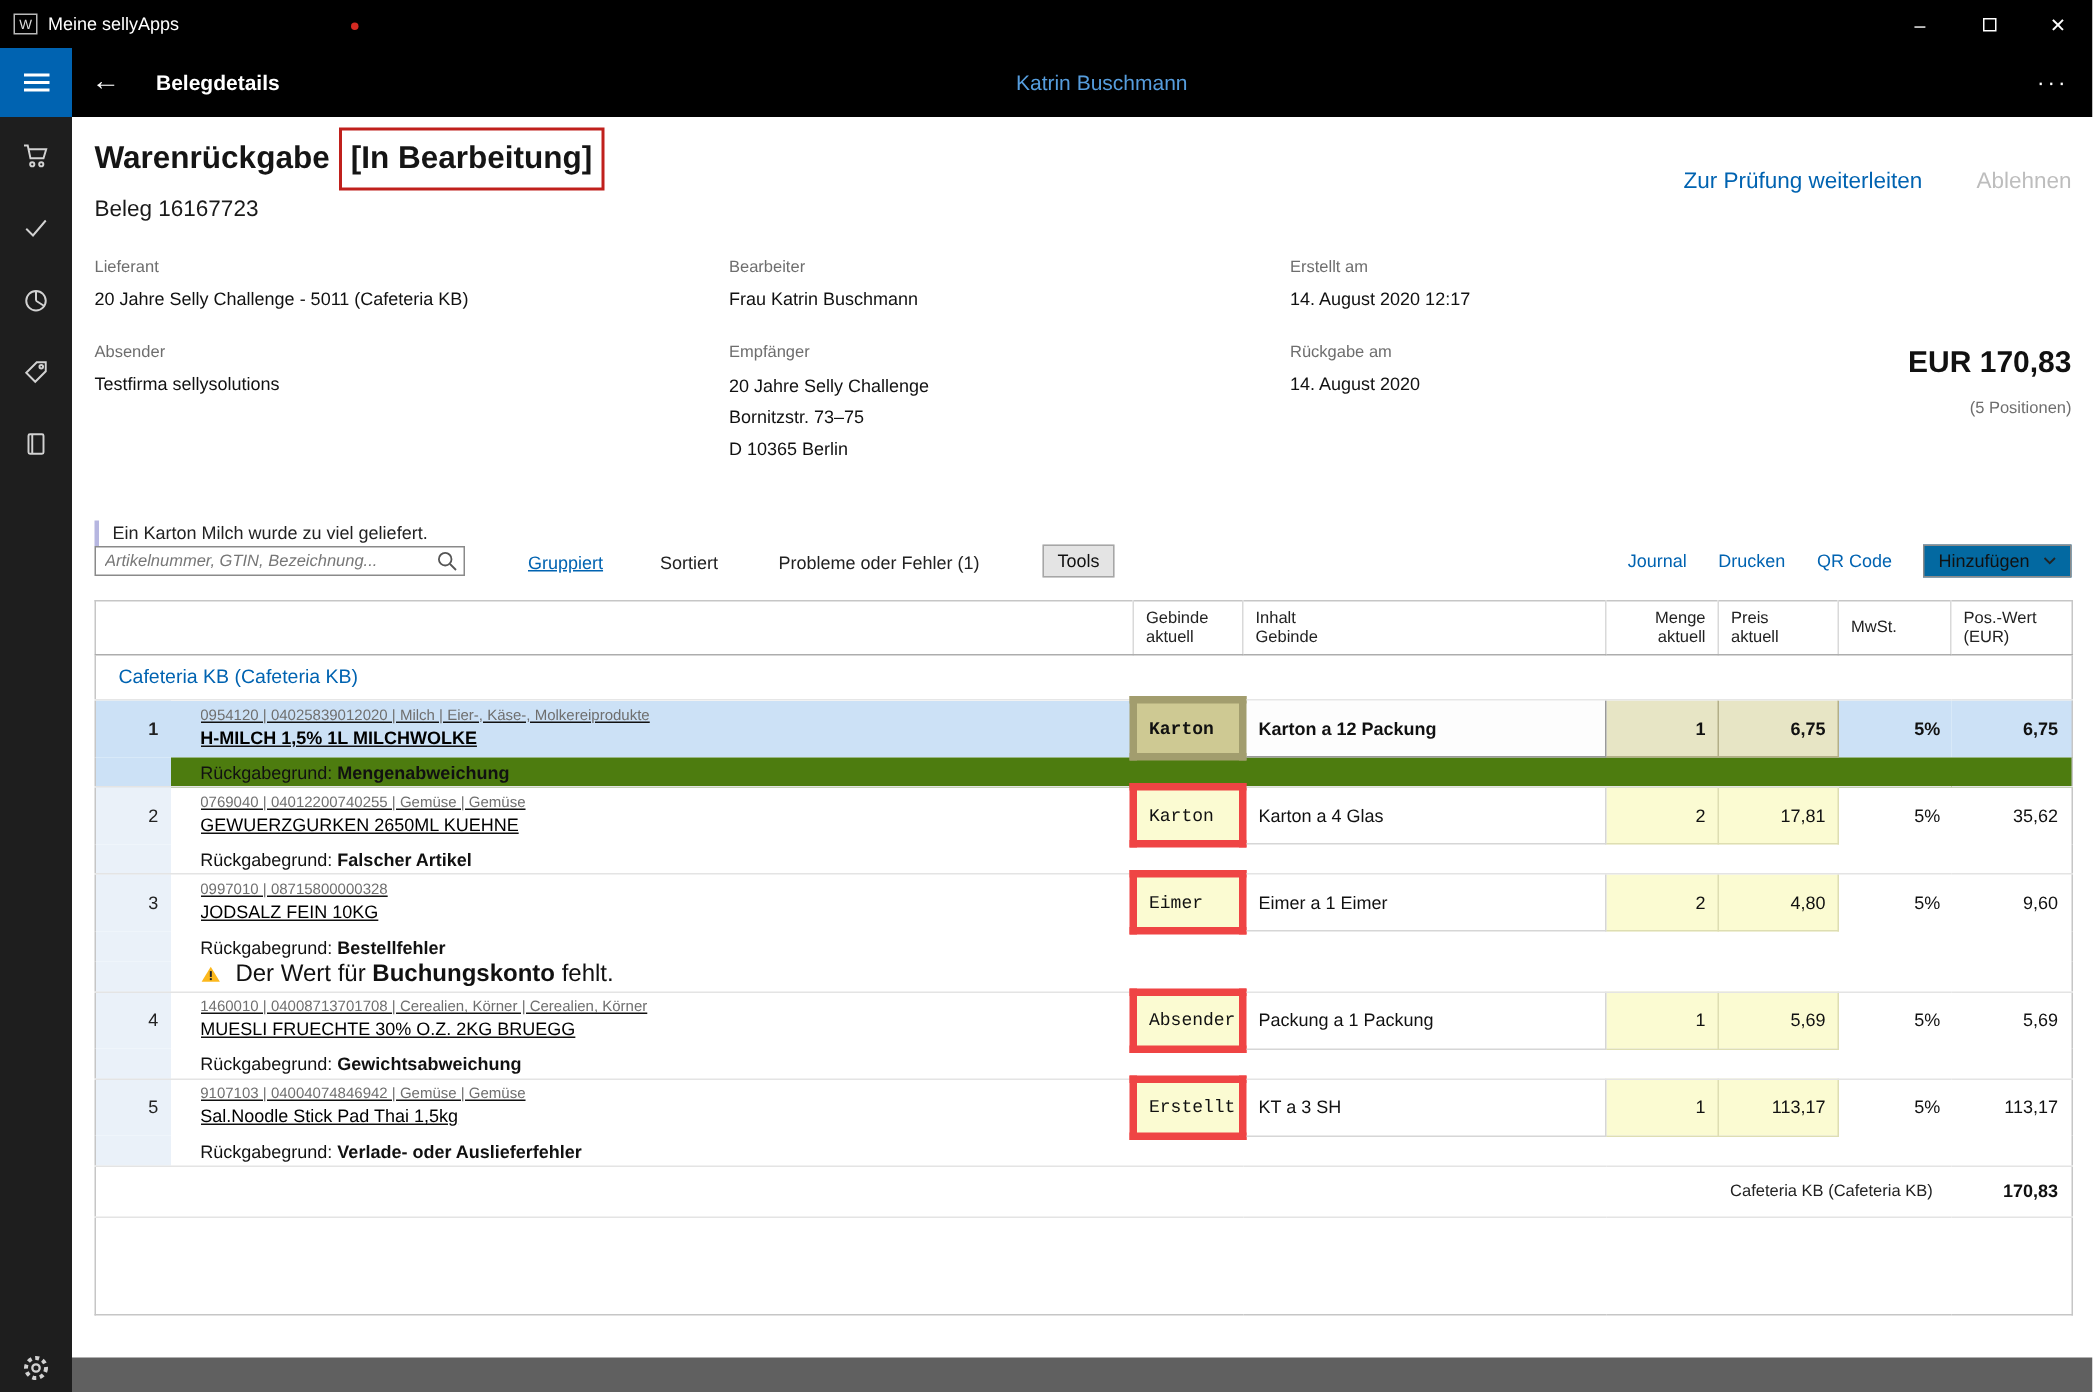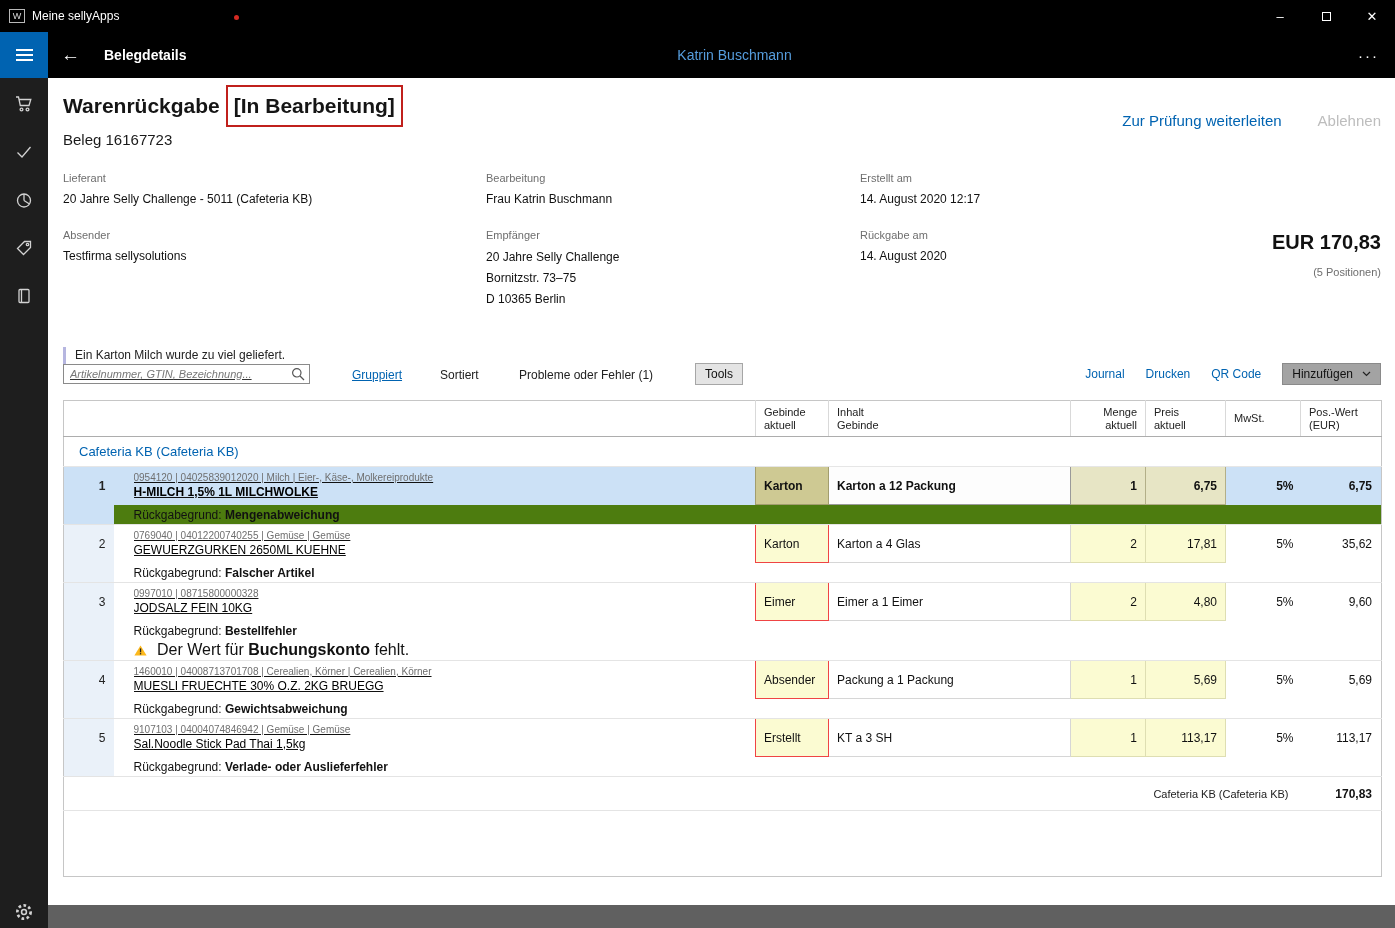"Bearbeitung" span.lbl { text: Bearbeitung -> Bearbeiter }
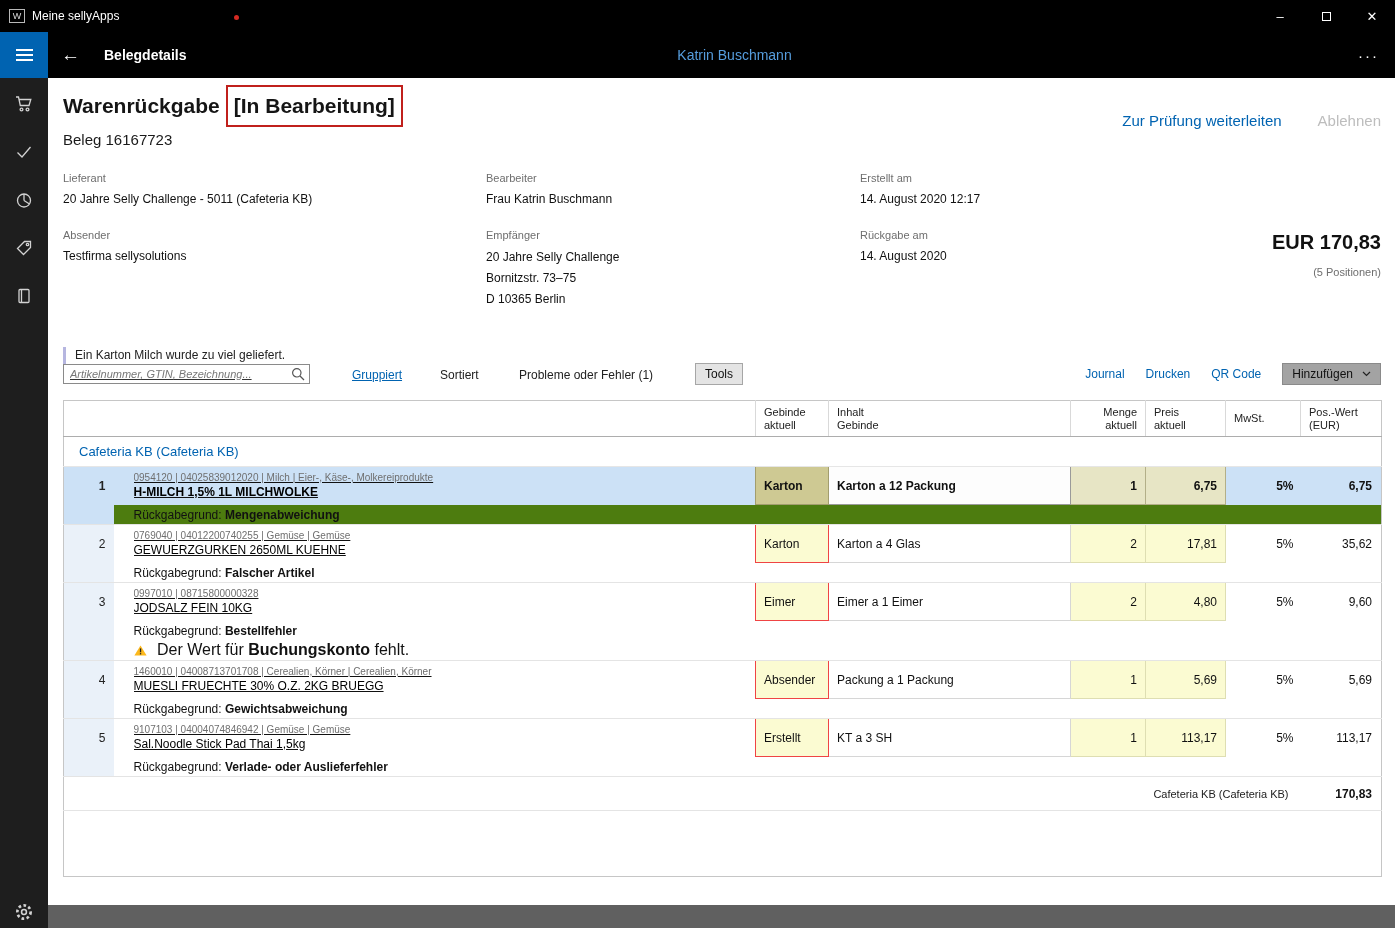"Artikelnummer, GTIN, Bezeichnung..." .search-wrap input { text-decoration: underline -> none }
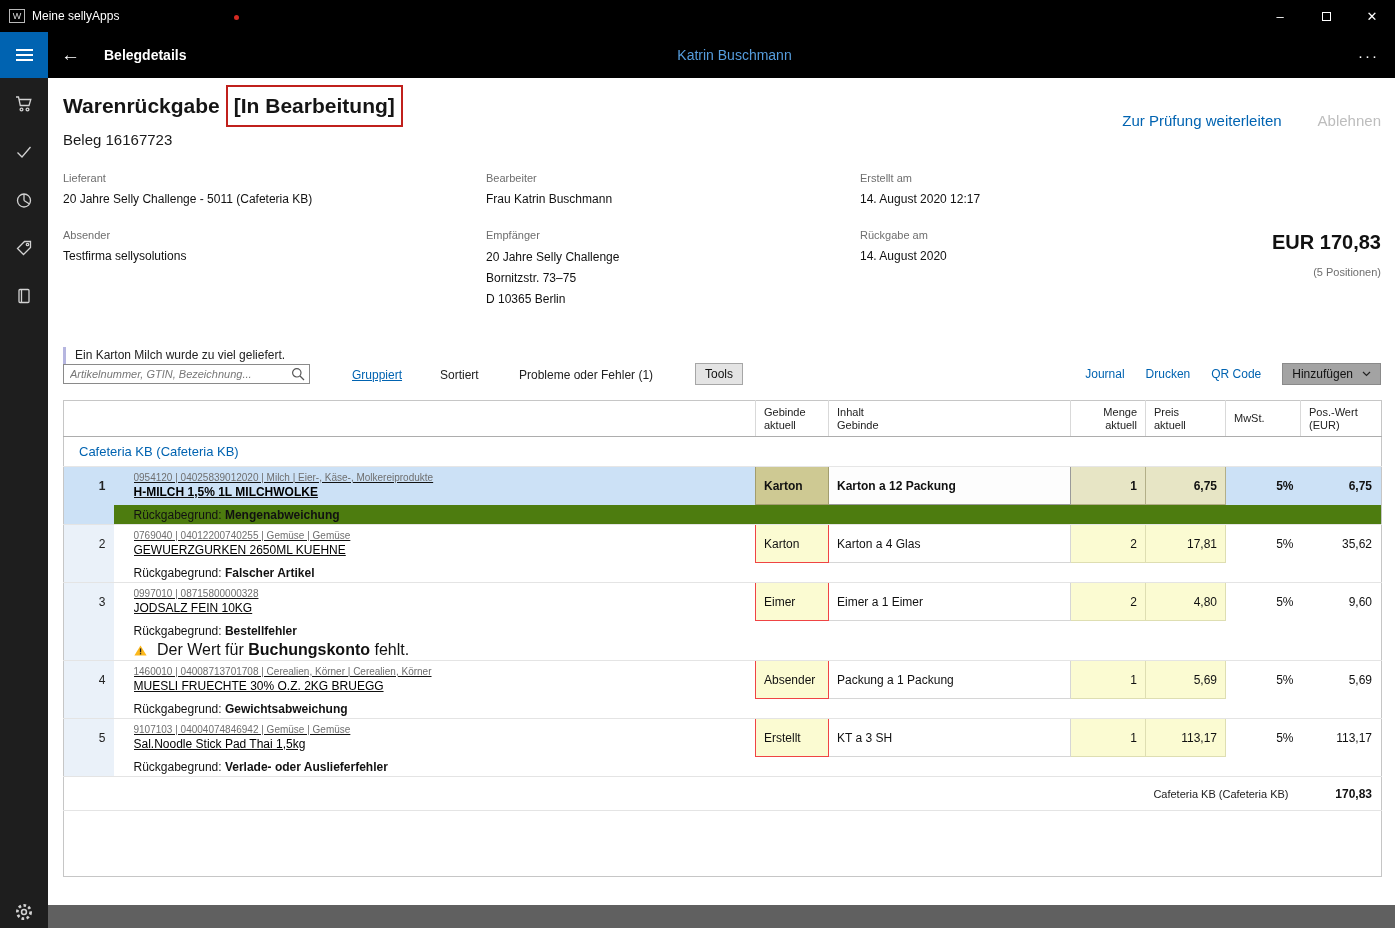"Hinzufügen" .add-btn { background: #a3a3a3 -> #0369a1 }
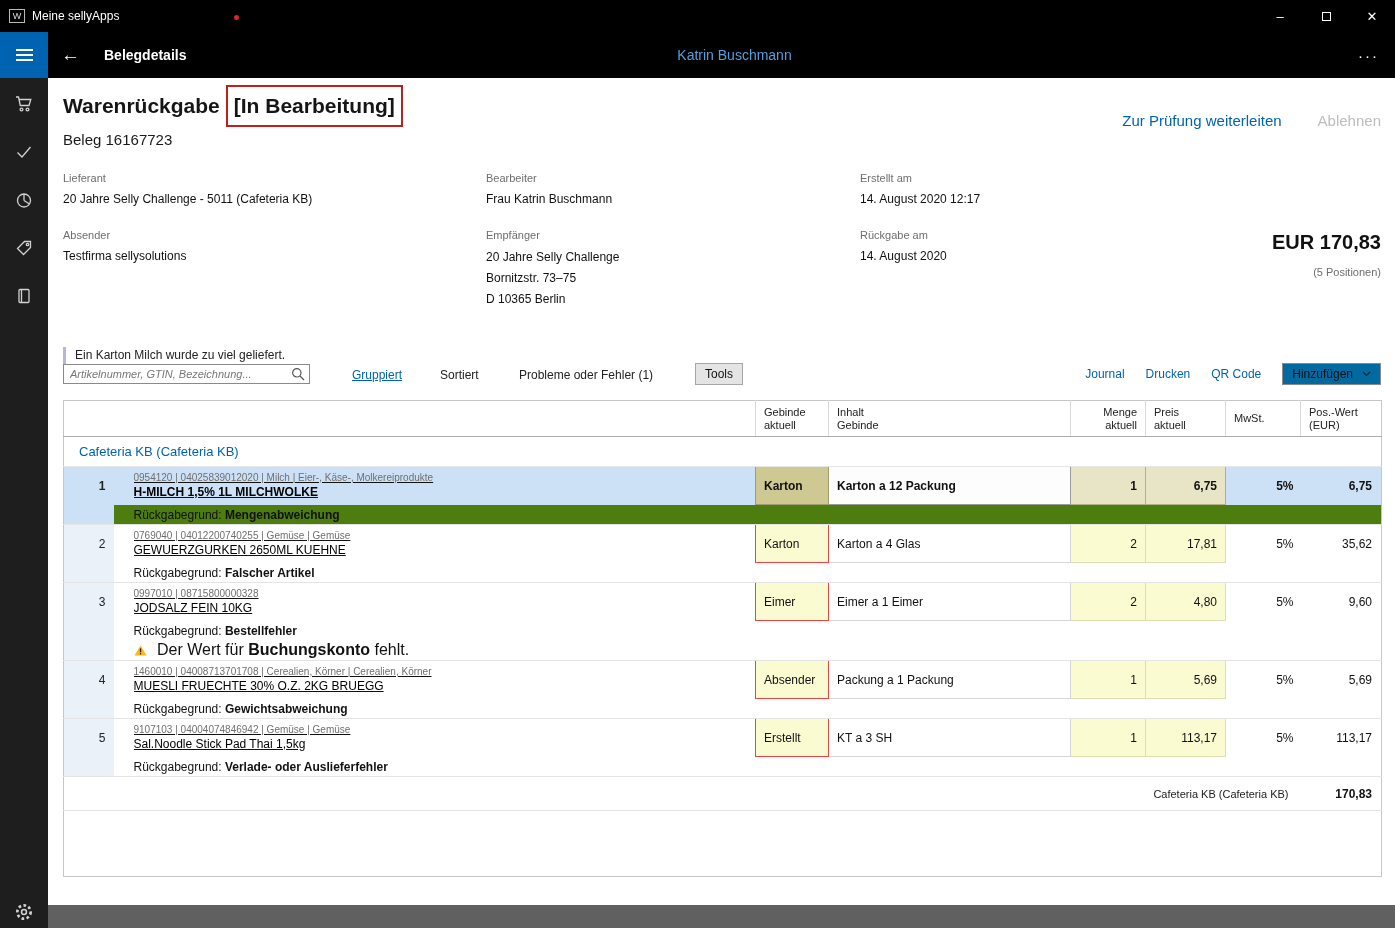"Karton" td.cell-gebinde { border: 1px solid #ef4444 -> 5px solid #ef4444; font-family: none -> Liberation Mono, monospace }
